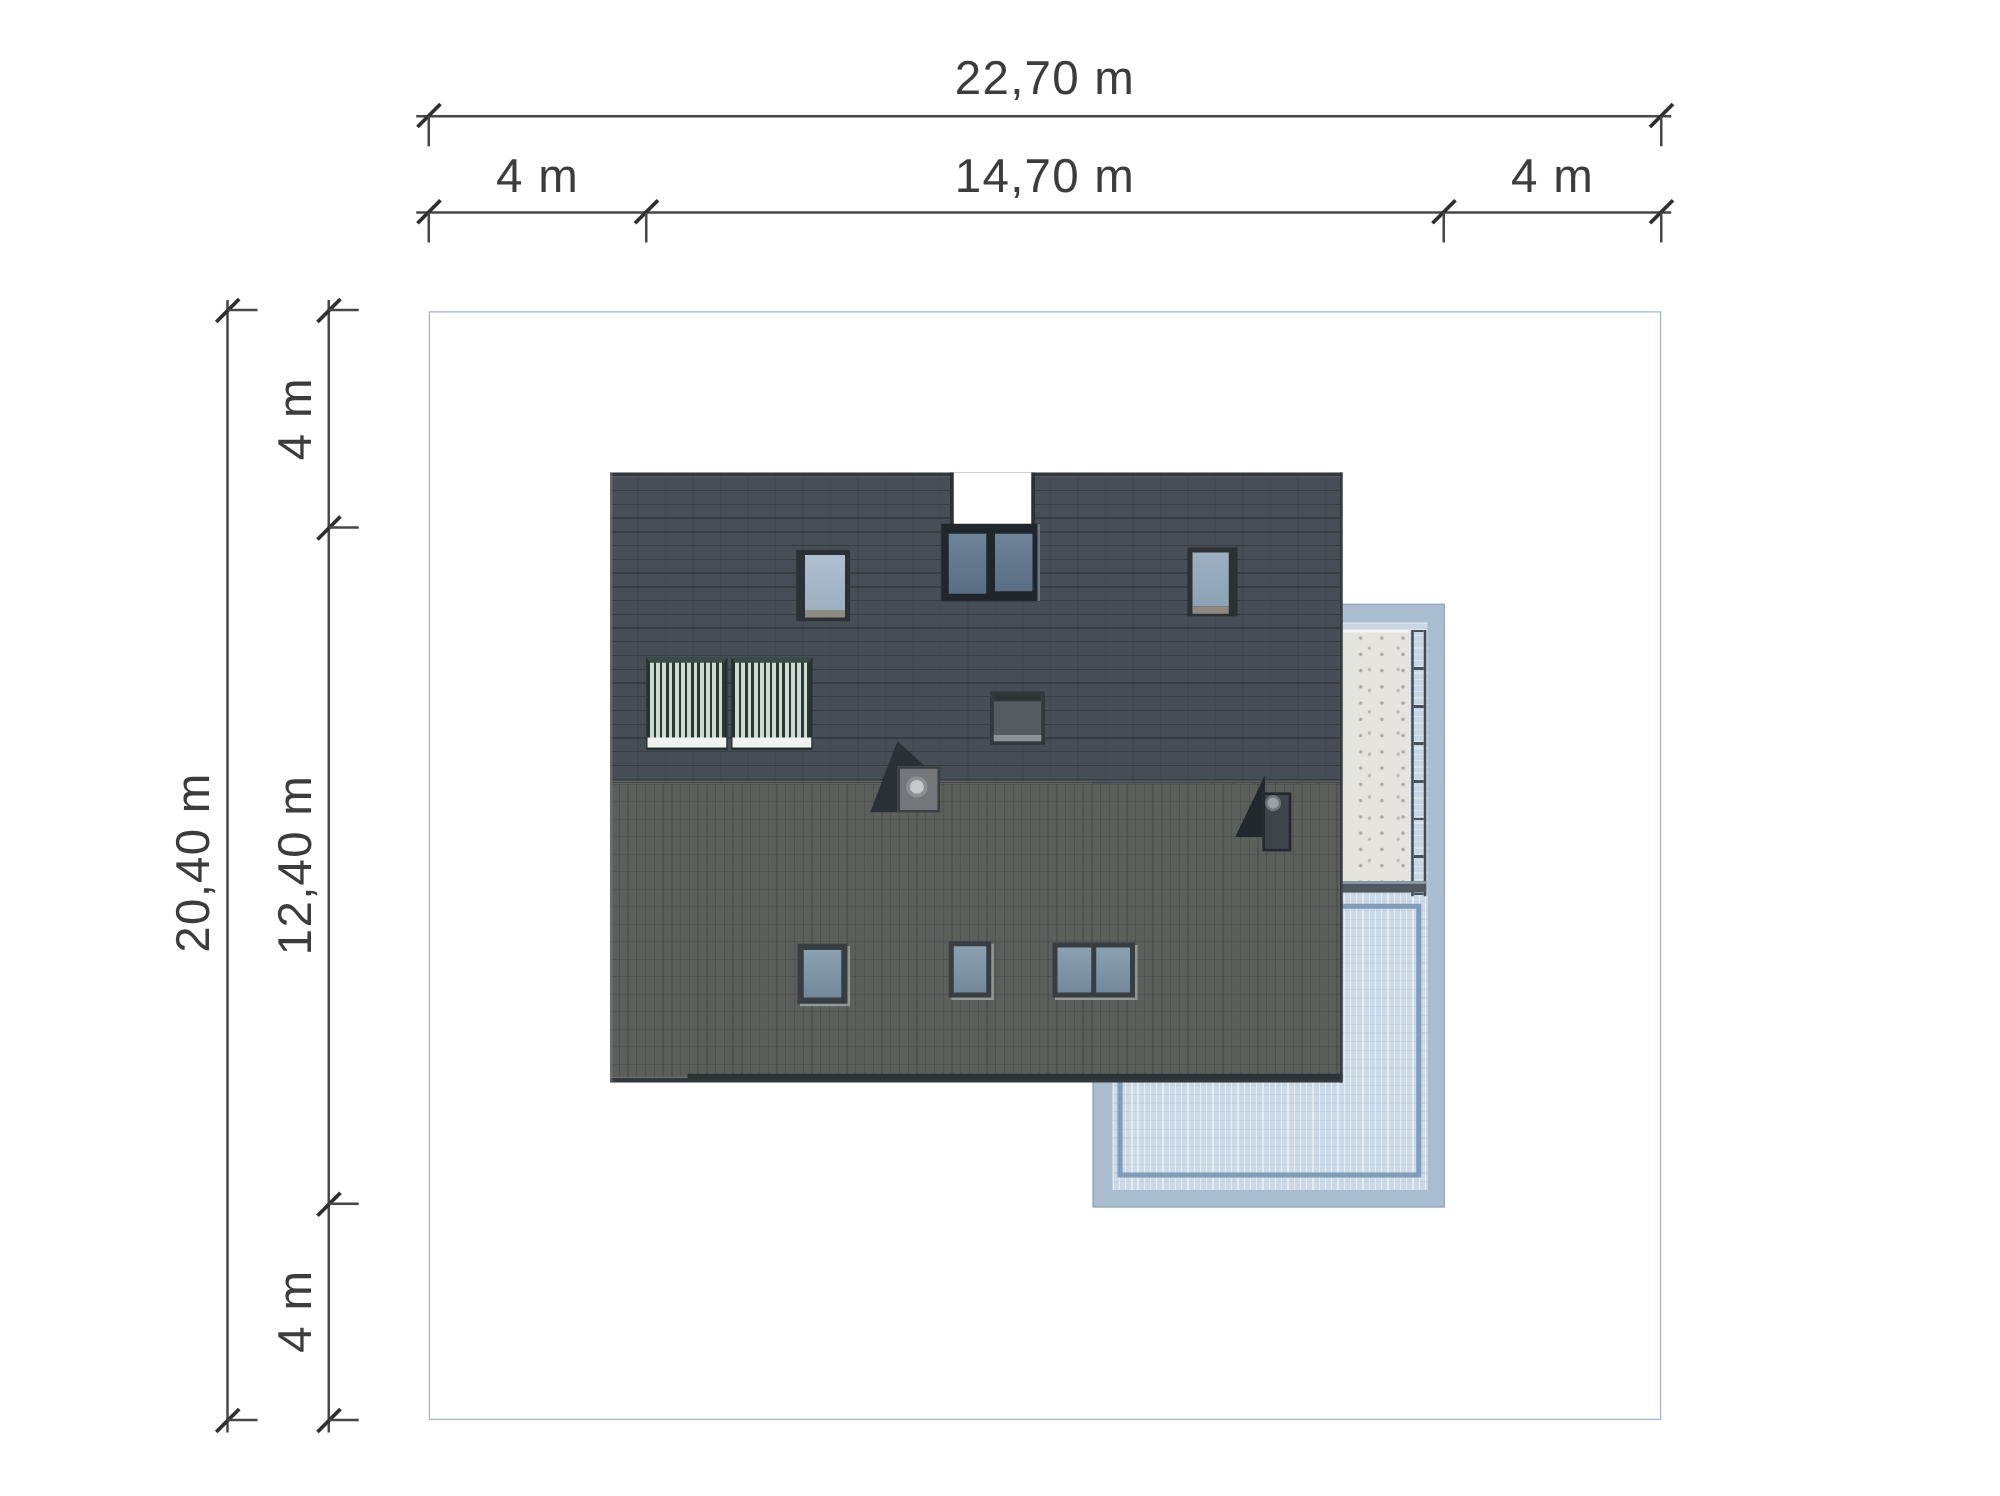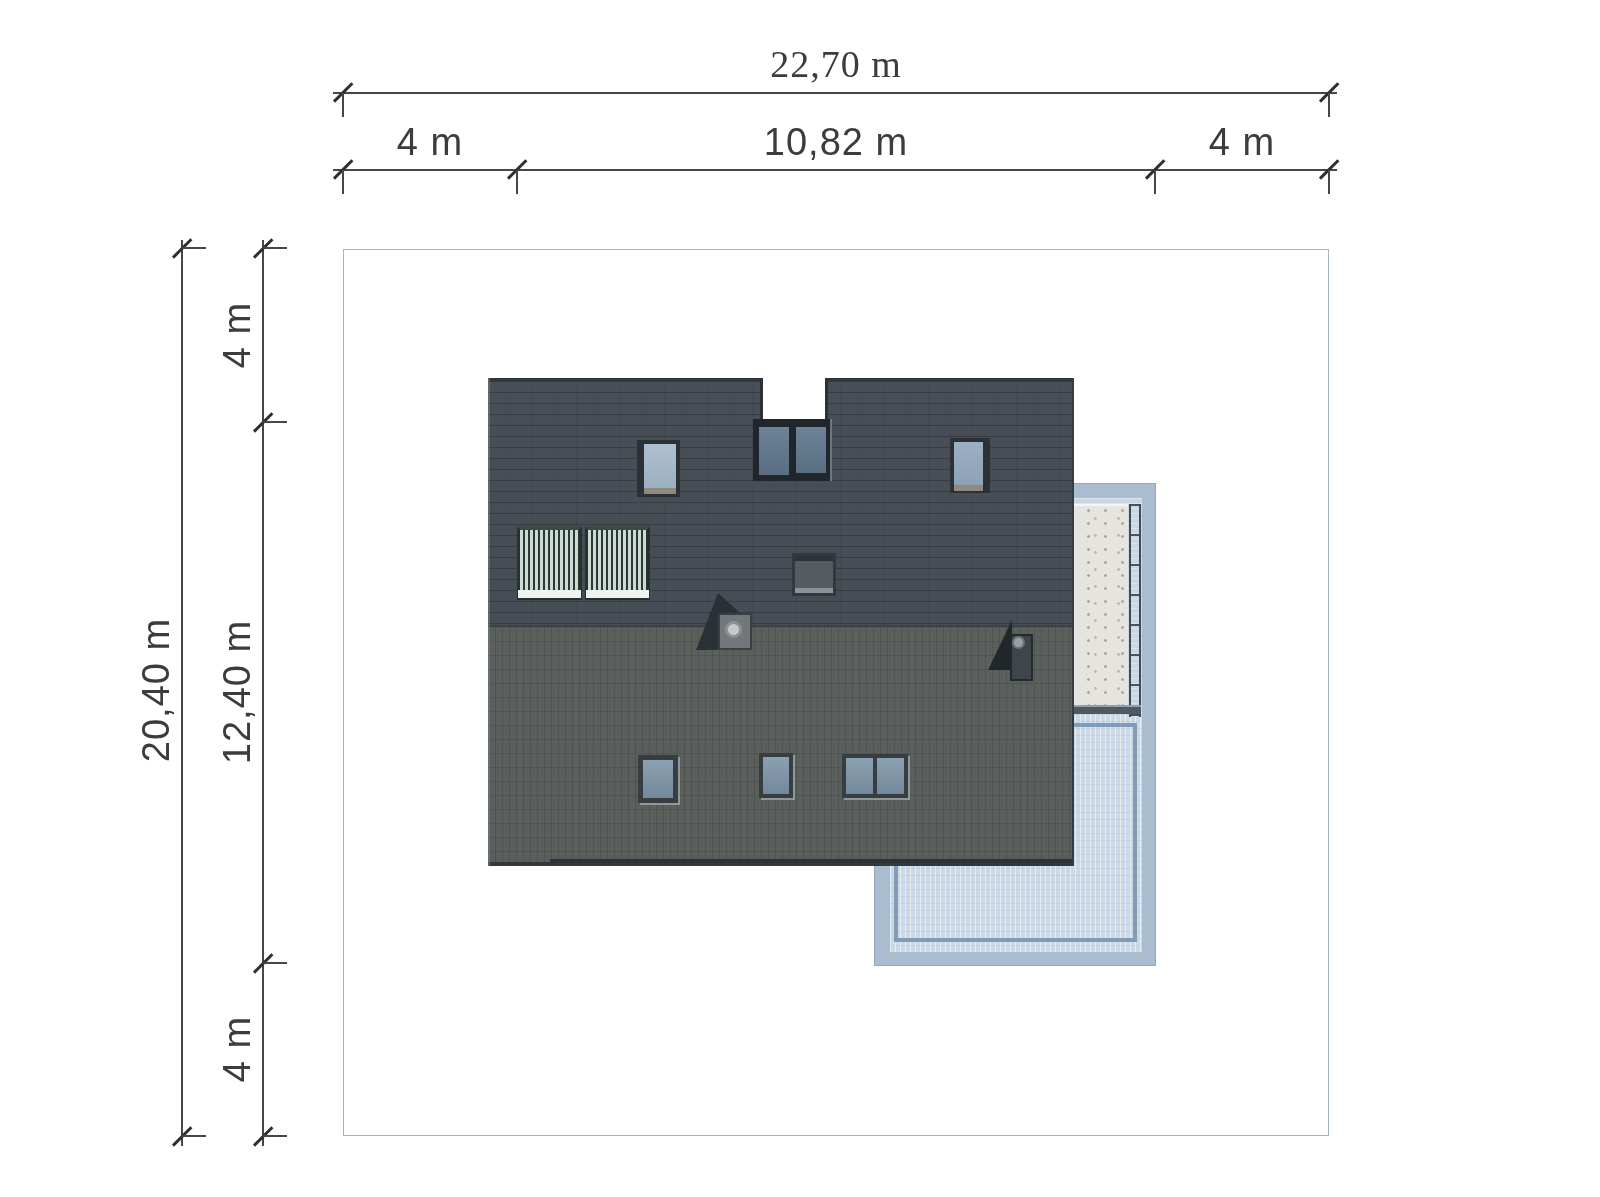"22,70 m" div.dlabel { font-family: Liberation Serif, serif -> none }
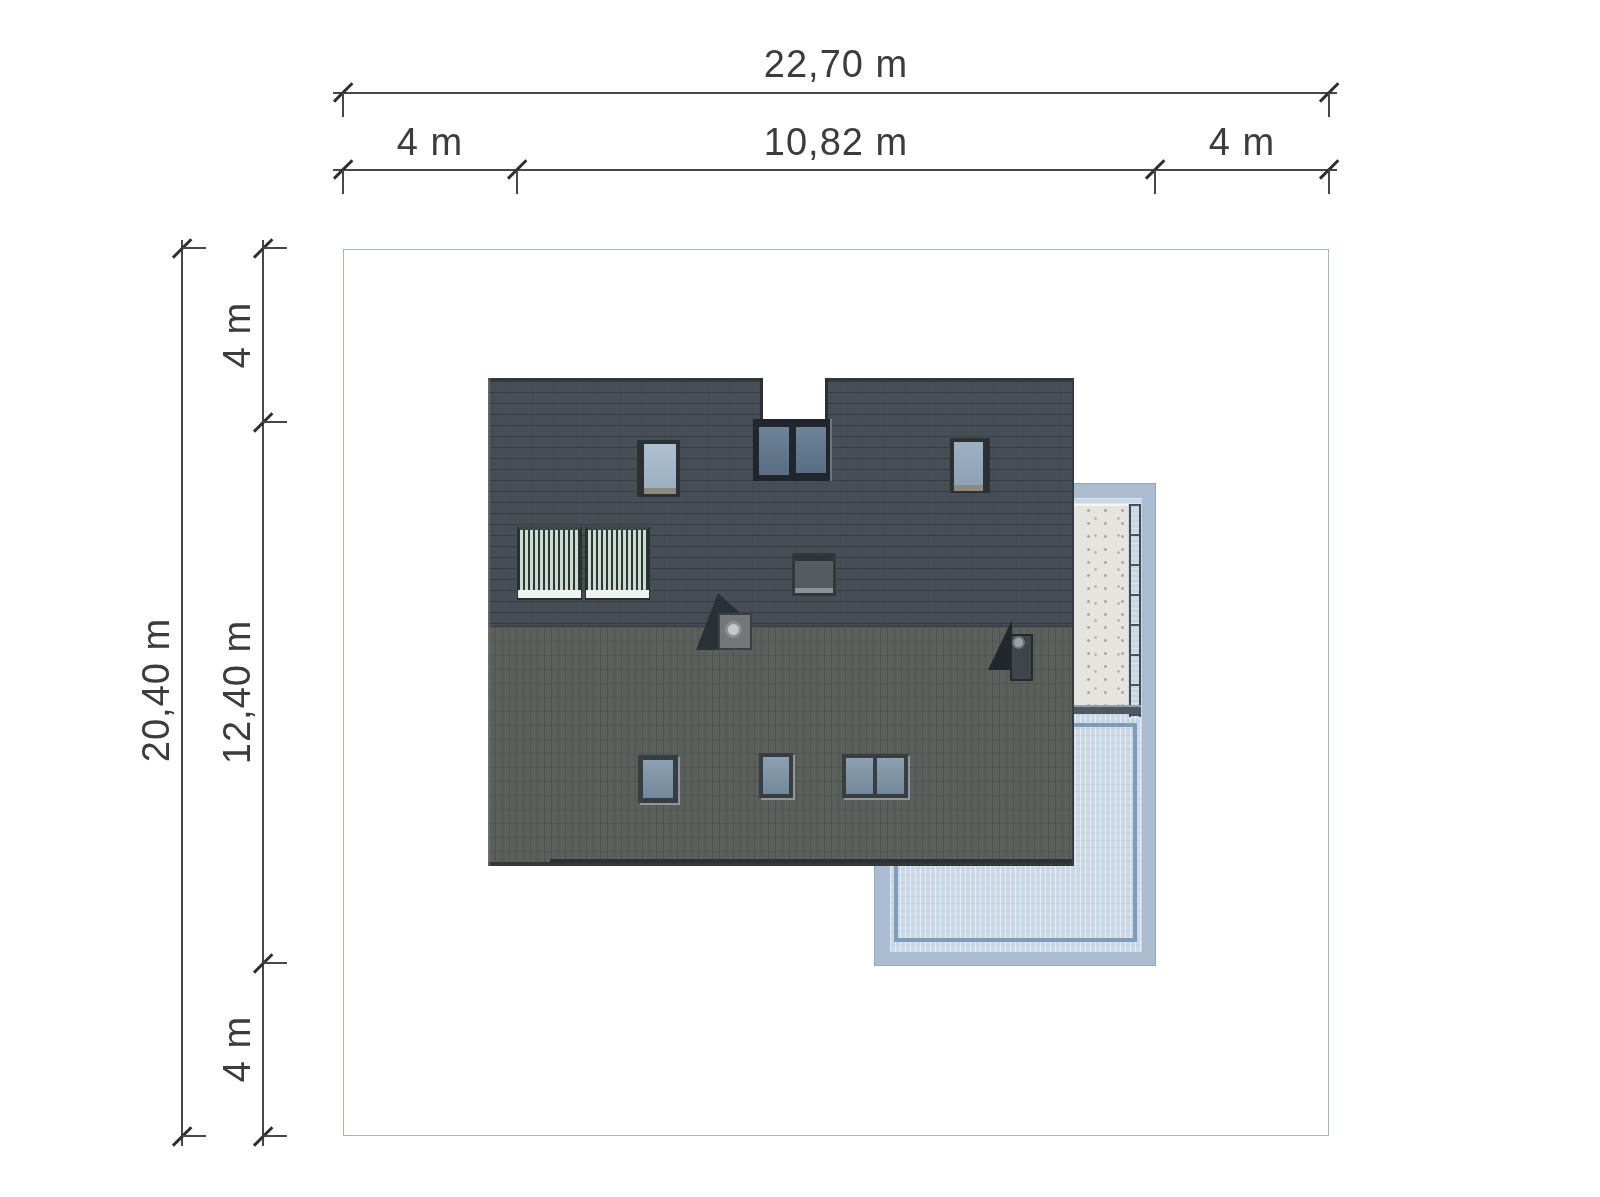"10,82 m" div.dlabel { text: 10,82 -> 14,70 }
